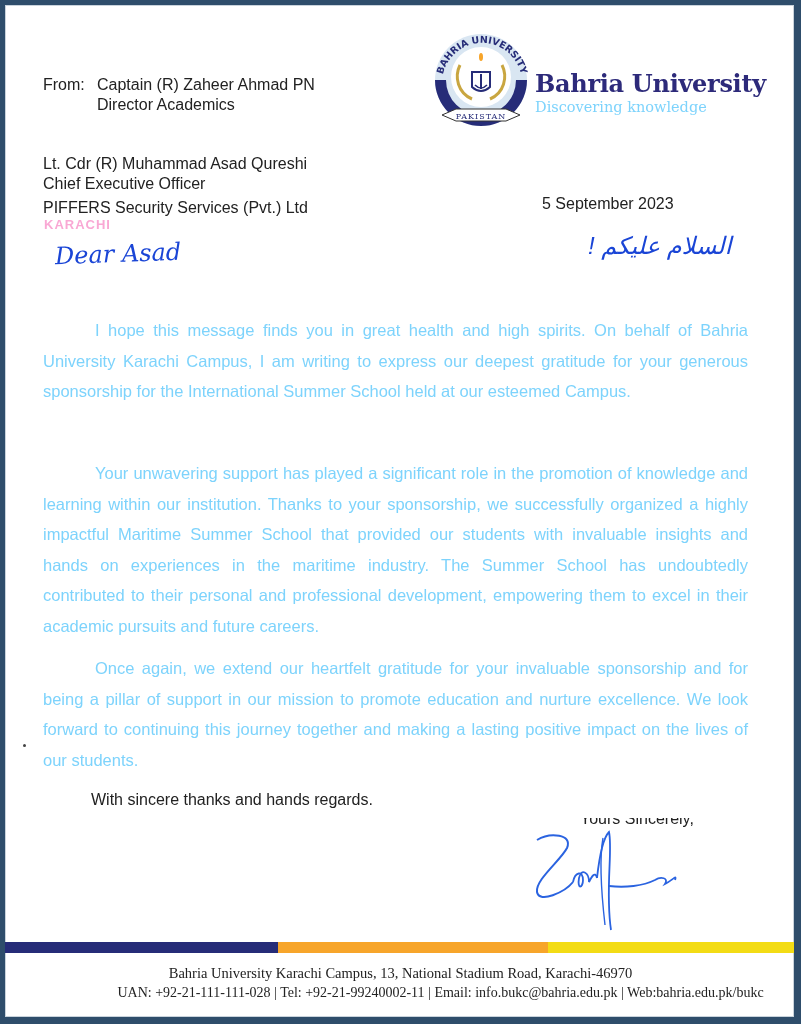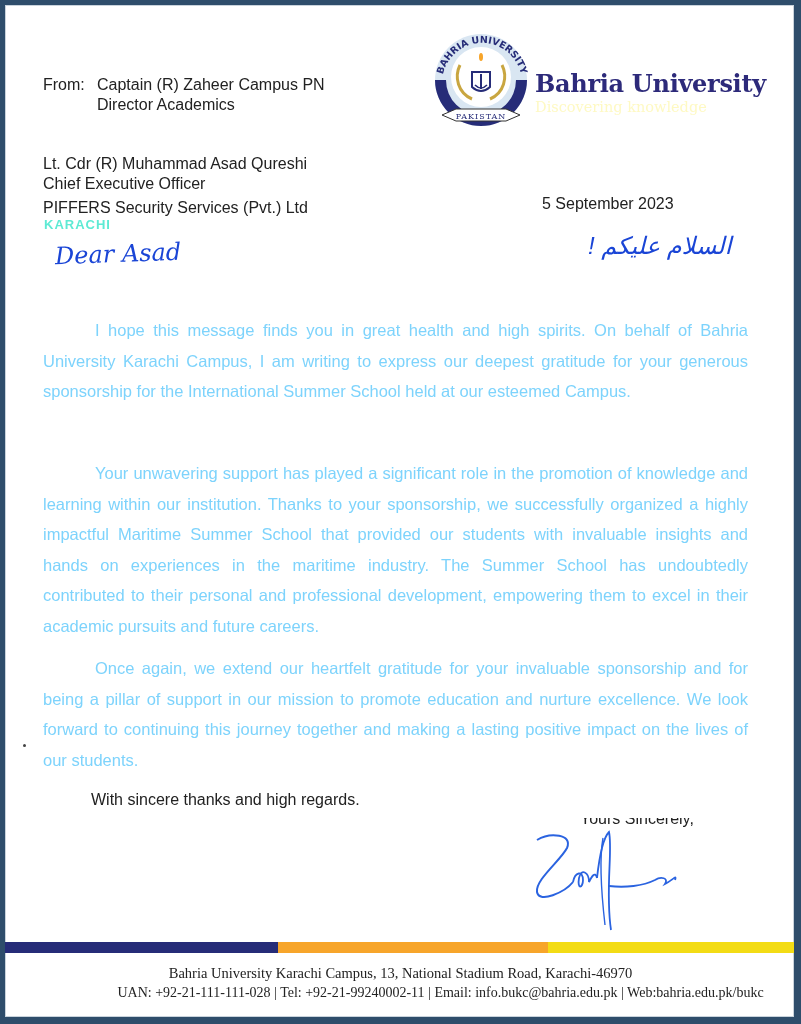"Captain (R) Zaheer Campus PN" div.abs { text: Campus -> Ahmad }
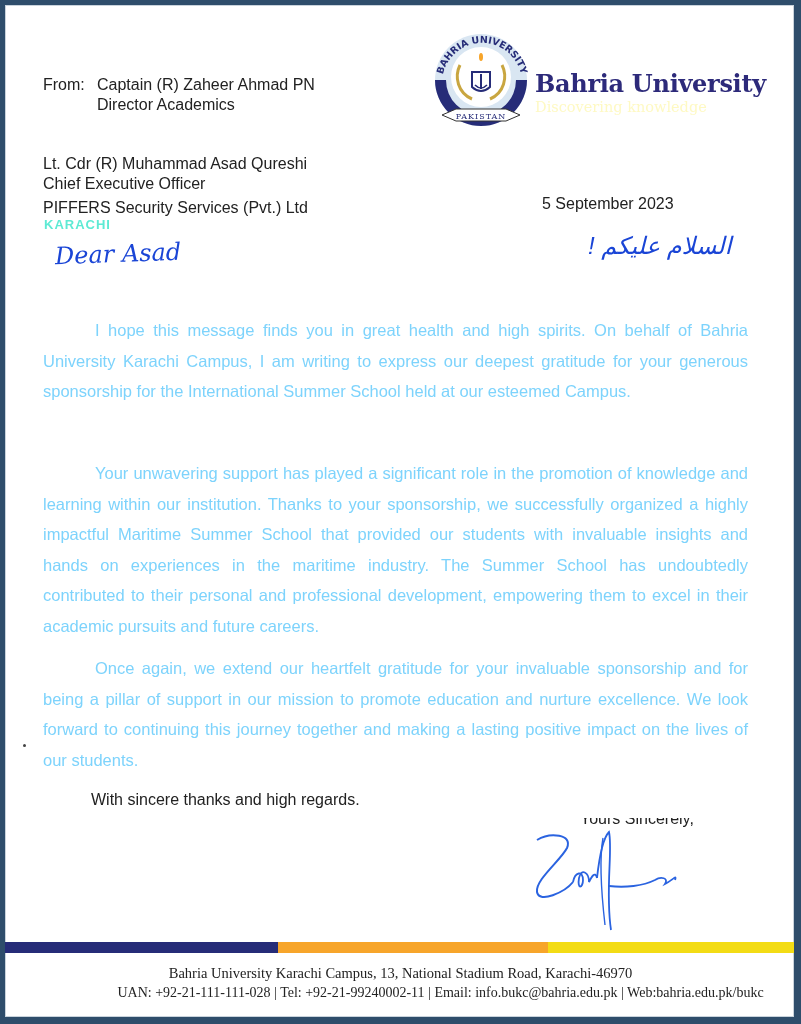"Discovering knowledge" .brand-tagline { color: #fef9c3 -> #7dd3fc }
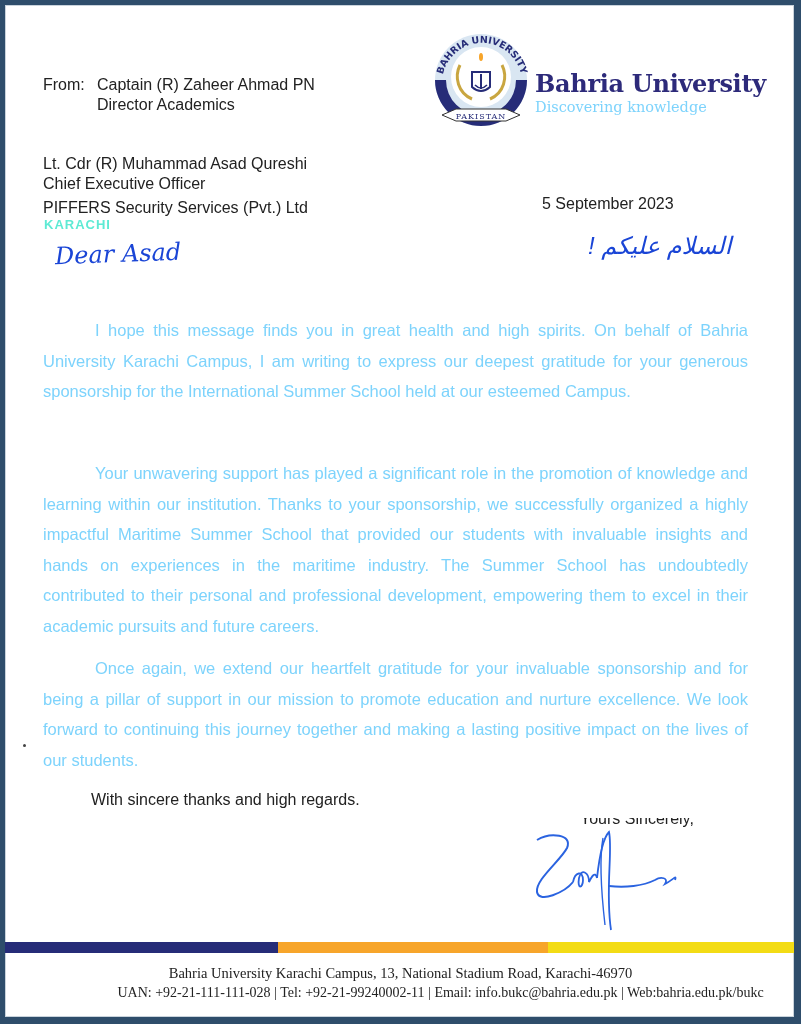"KARACHI" .karachi { color: #5eead4 -> #f9a8d4 }
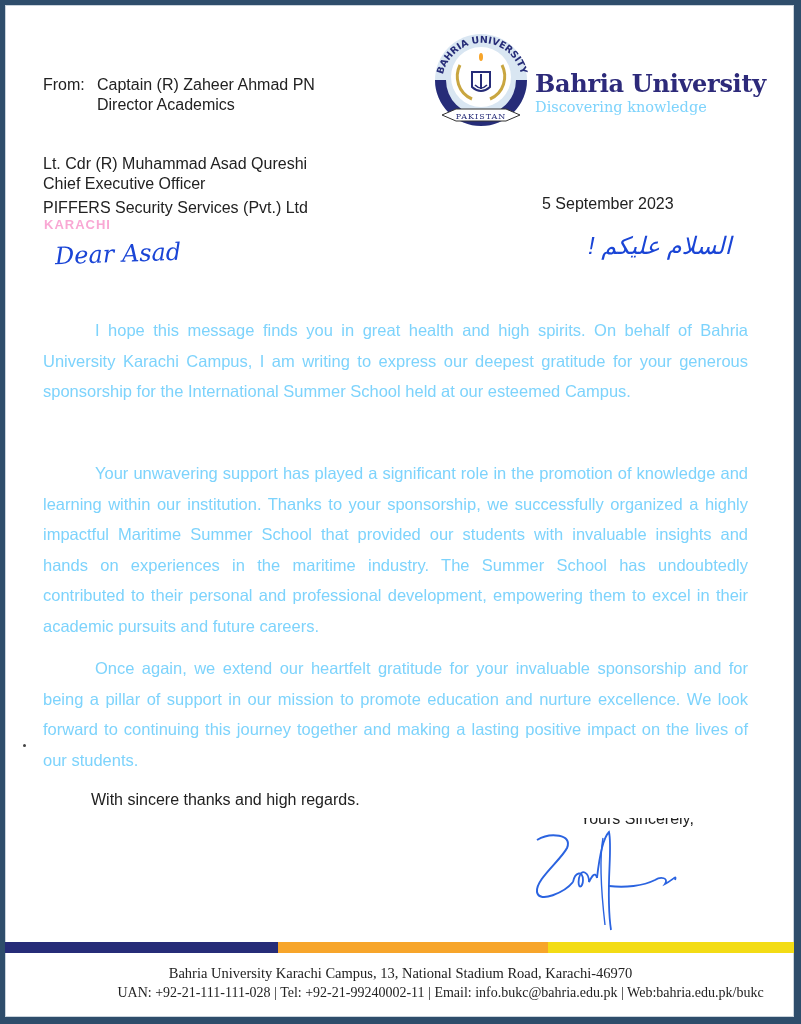"With sincere thanks and high" div.abs { text: high -> hands }
